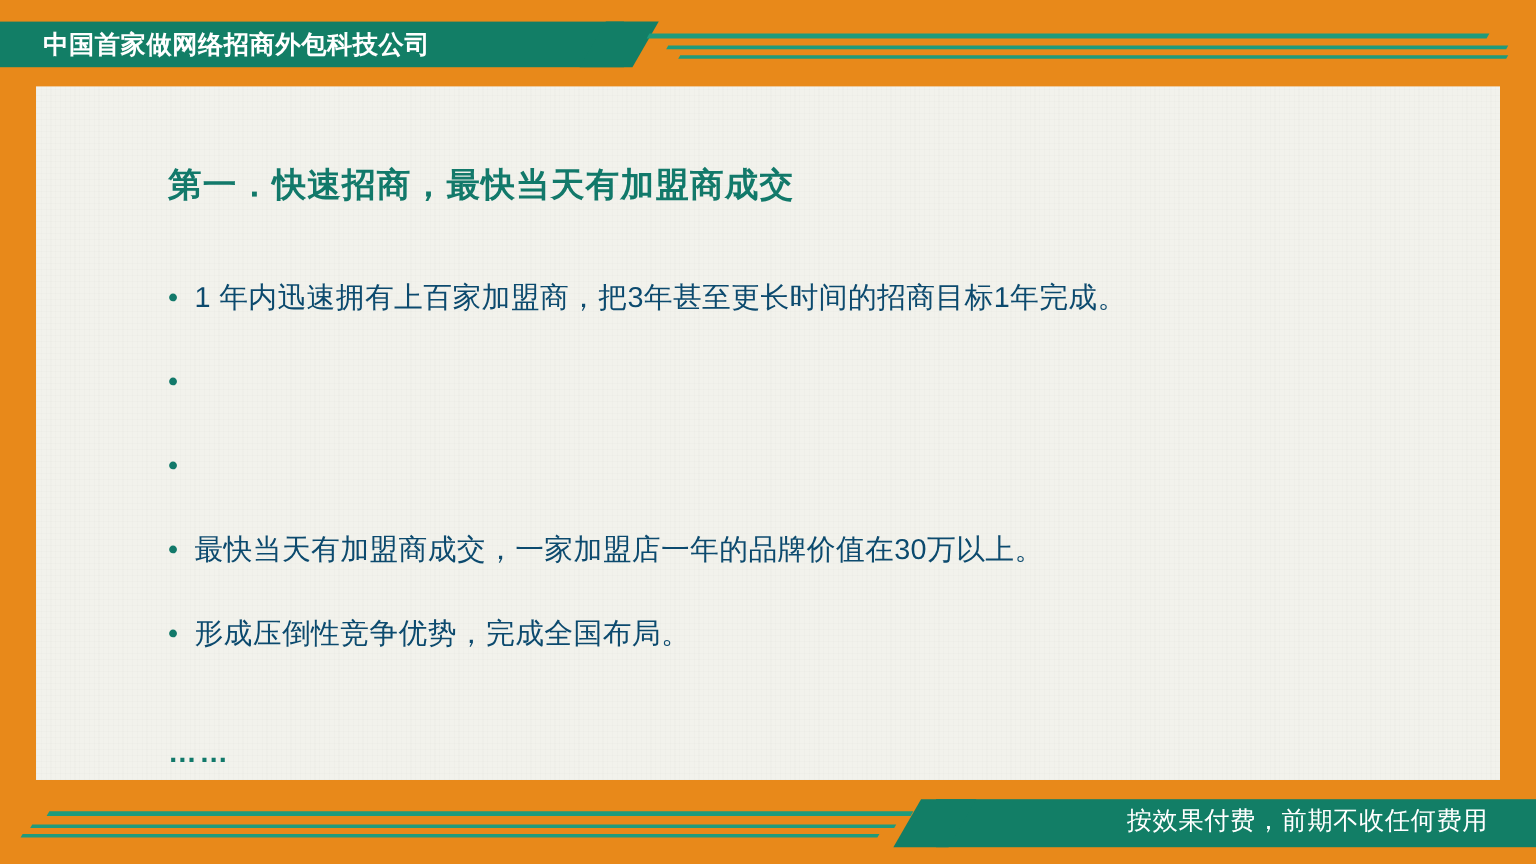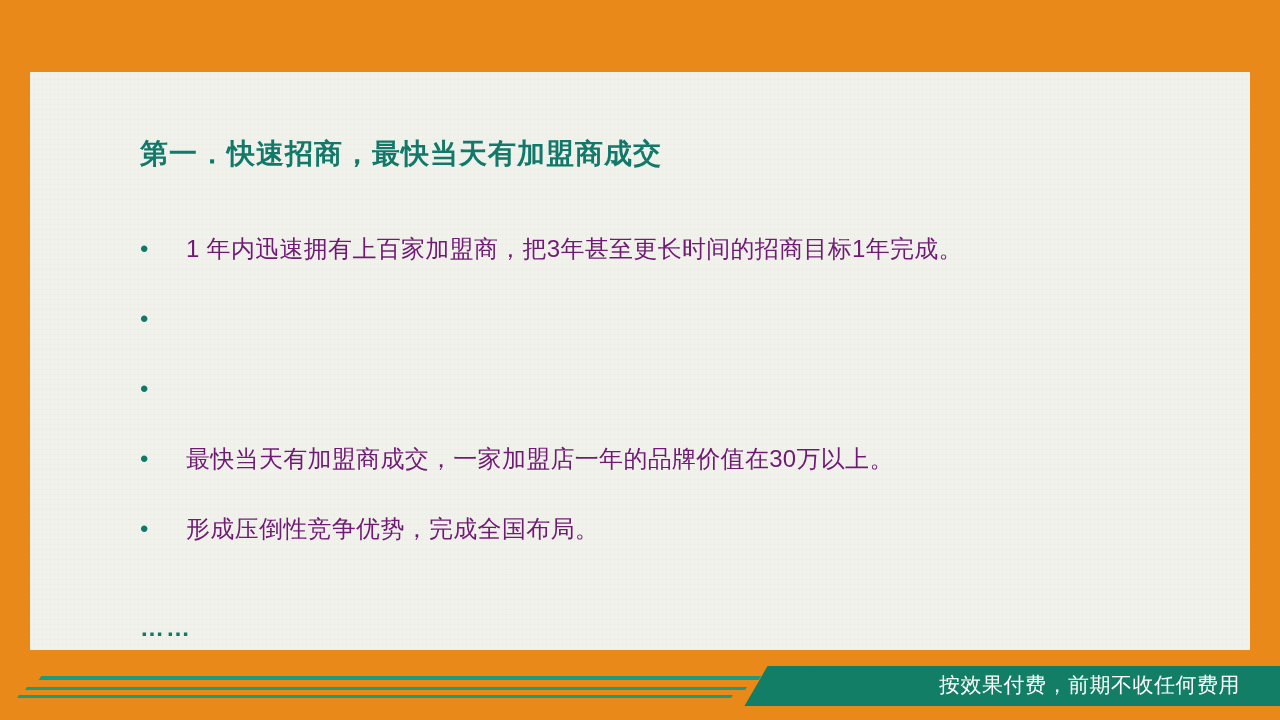"中国首家做网络招商外包科技公司" div.top-bar { html: none -> <div> <div></div> <div></div> <div></div> <div></div> <div></div> <div>中国首家做网络招商外包科技公司</div> </div> }
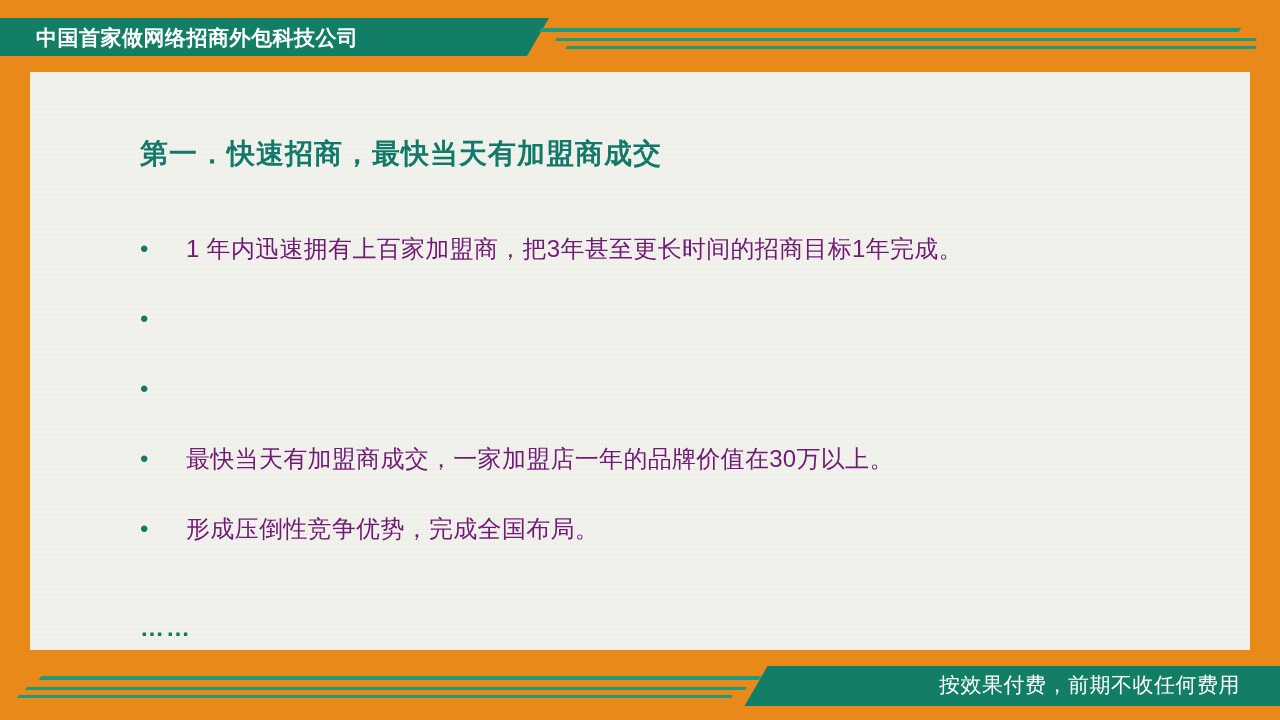"1 年内迅速拥有上百家加盟商，把3年甚至更长时间的招商目标1年完成。" .bullet-text { color: #701a75 -> #0c4a6e; margin-left: 24px -> none }
